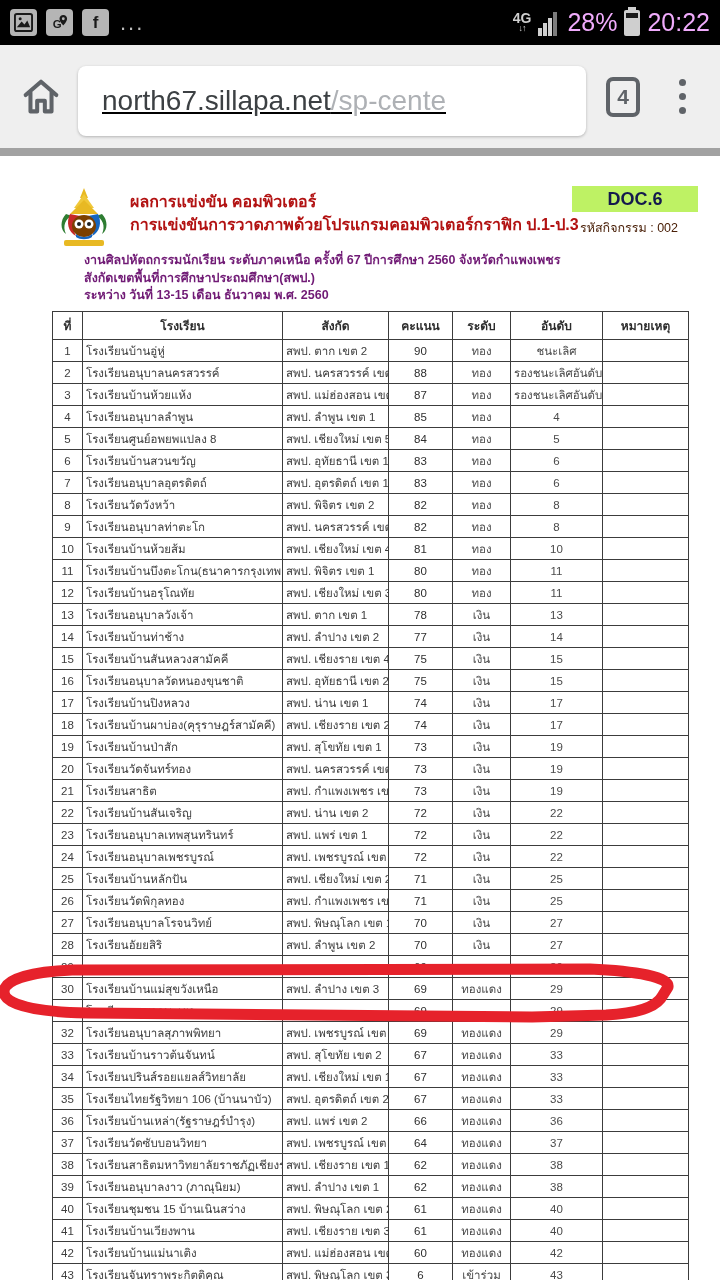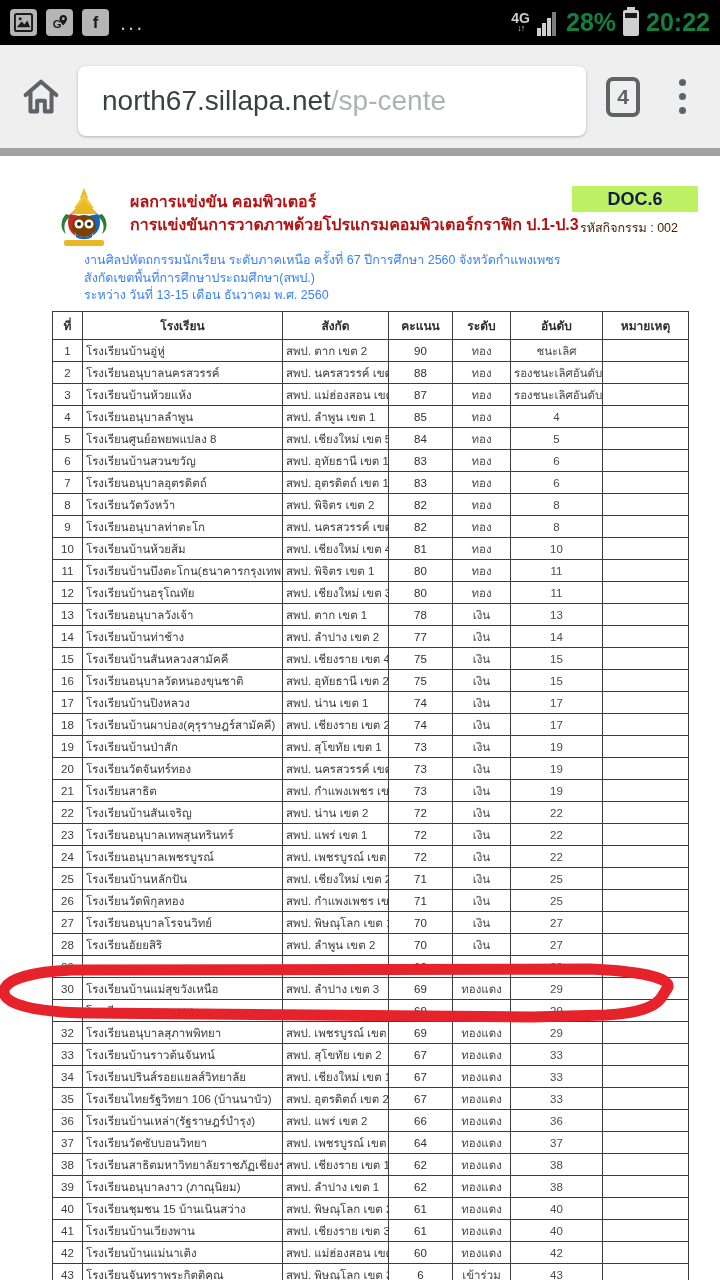"28%" .pct, .clock { color: #15803d -> #f0abfc; font-weight: bold -> none }
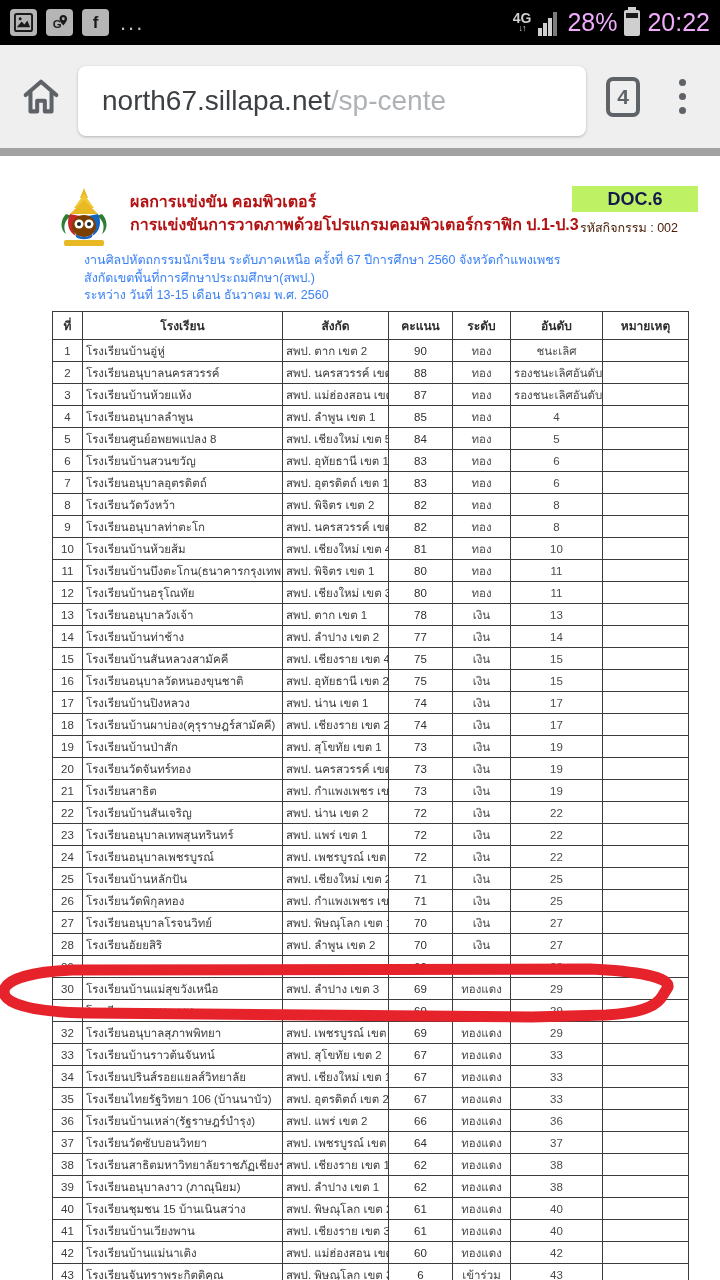"north67.sillapa.net" .omnibox { text-decoration: none -> underline }
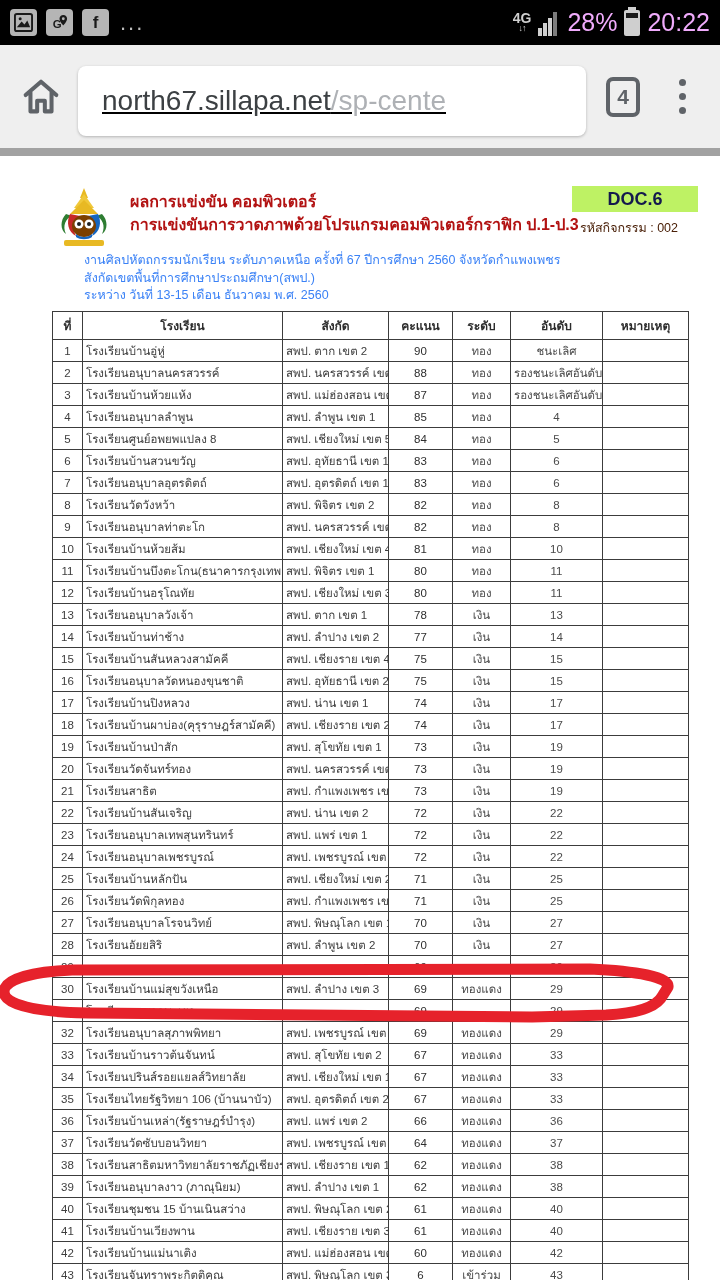"งานศิลปหัตถกรรมนักเรียน ระดับภาคเหนือ" .subtitle-line { color: #3b82f6 -> #701a75; font-weight: normal -> bold }
